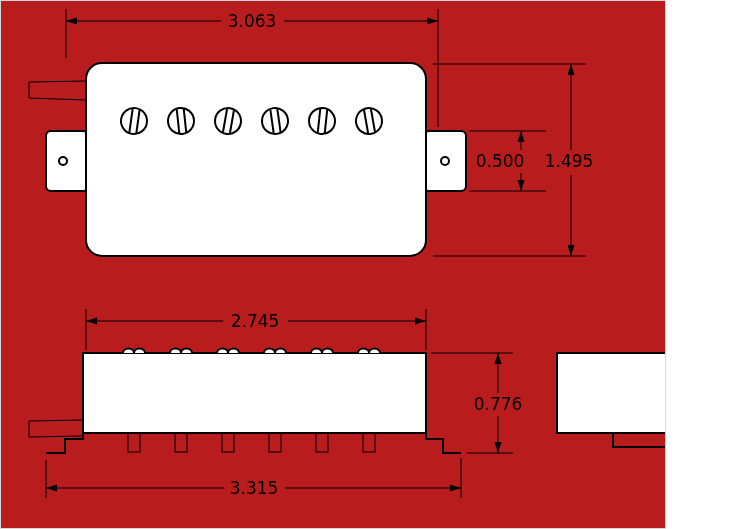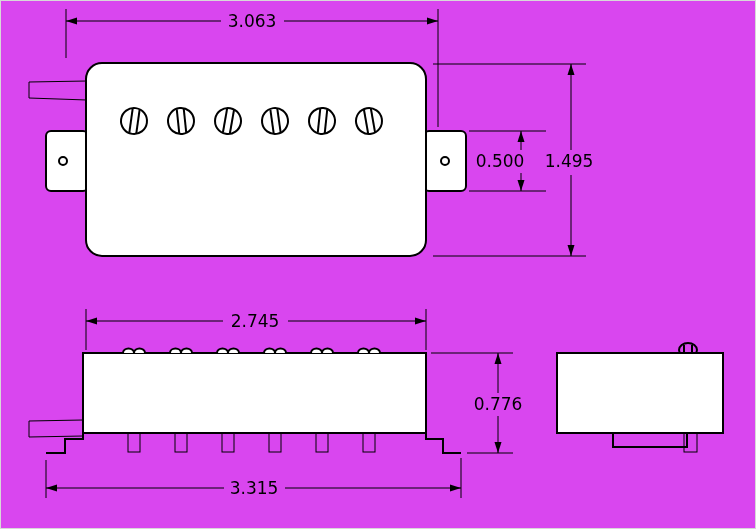"3.063" .page { background: #d946ef -> #b91c1c; width: 756px -> 666px }
